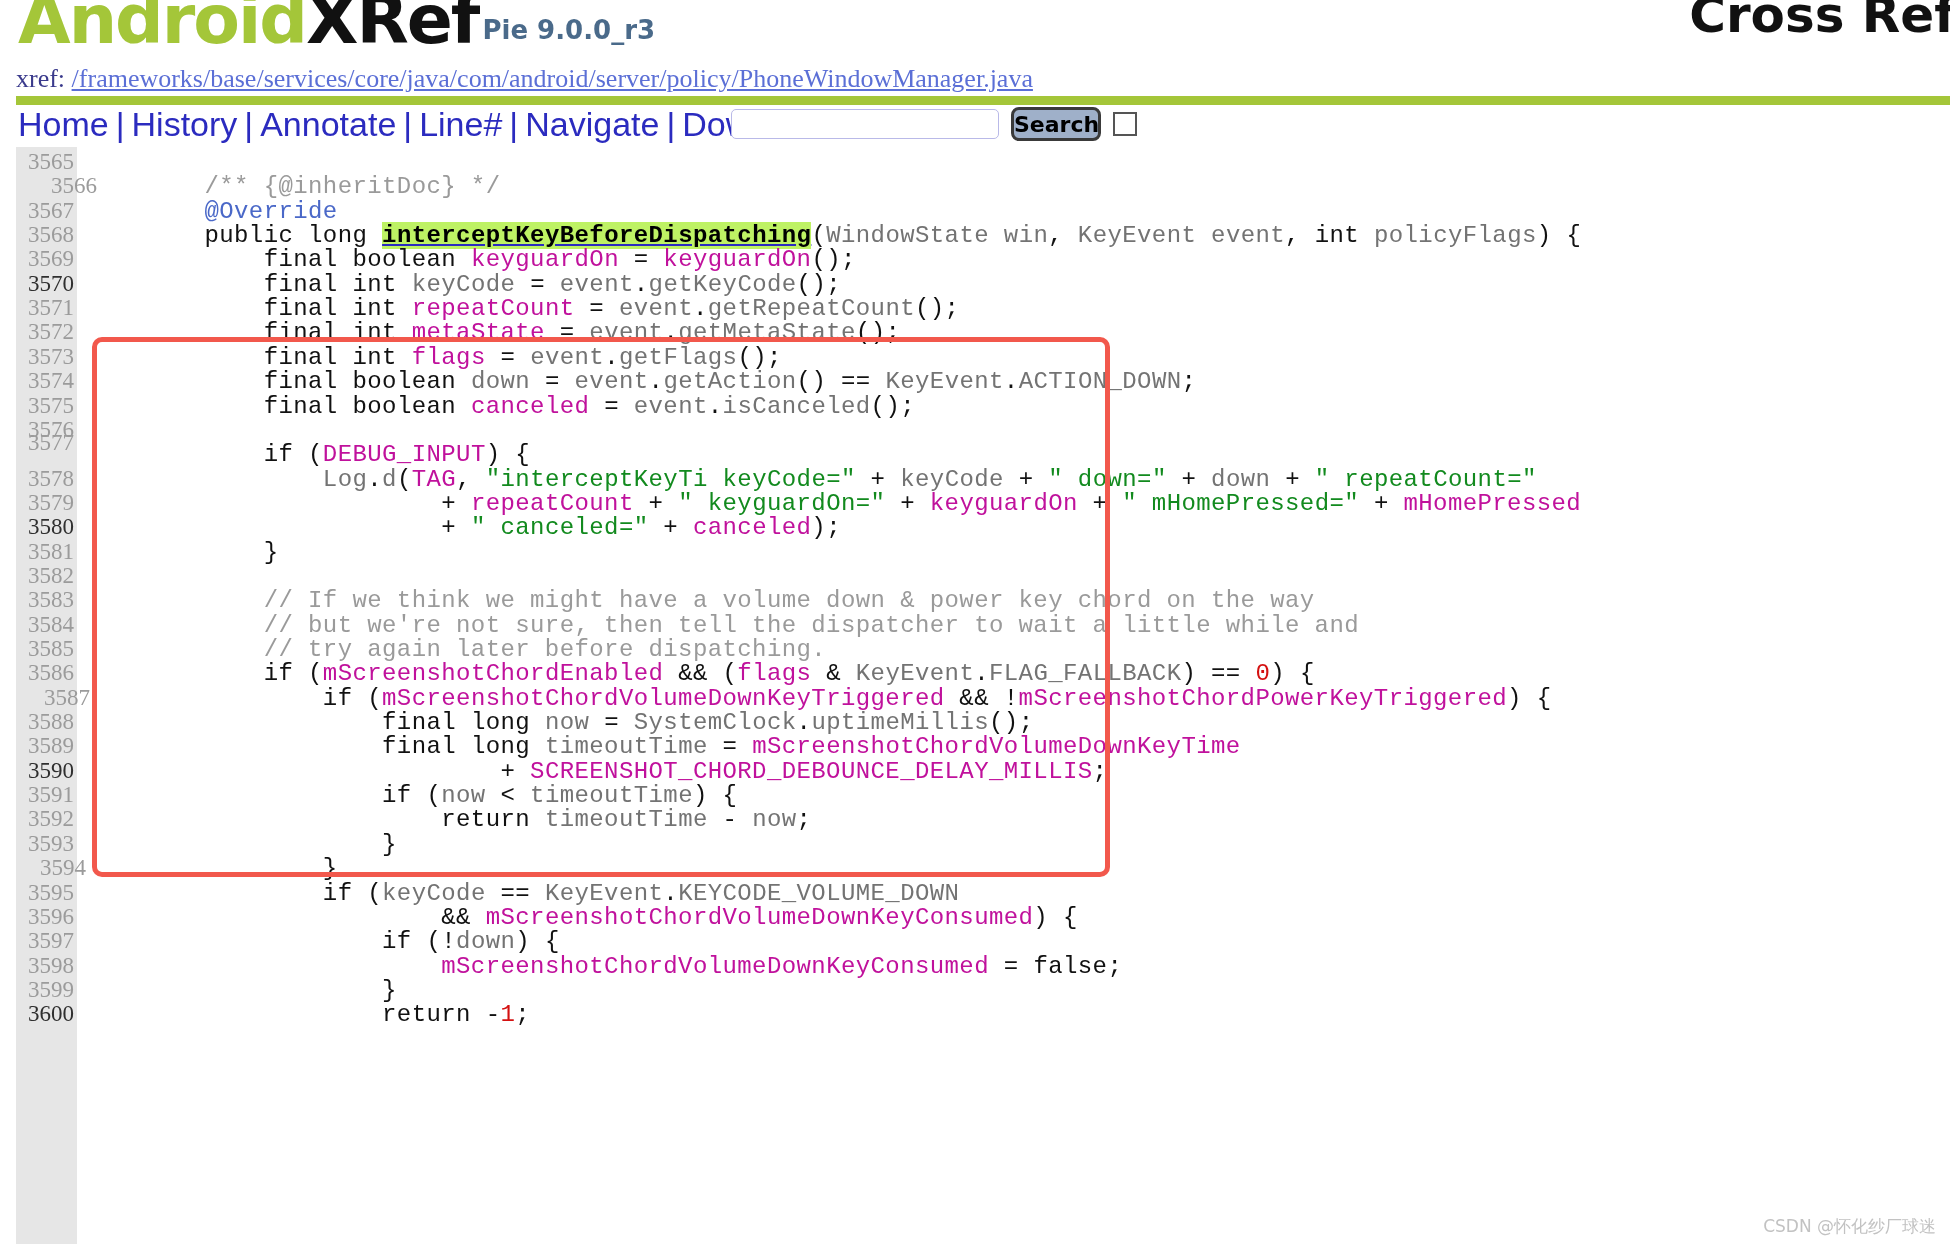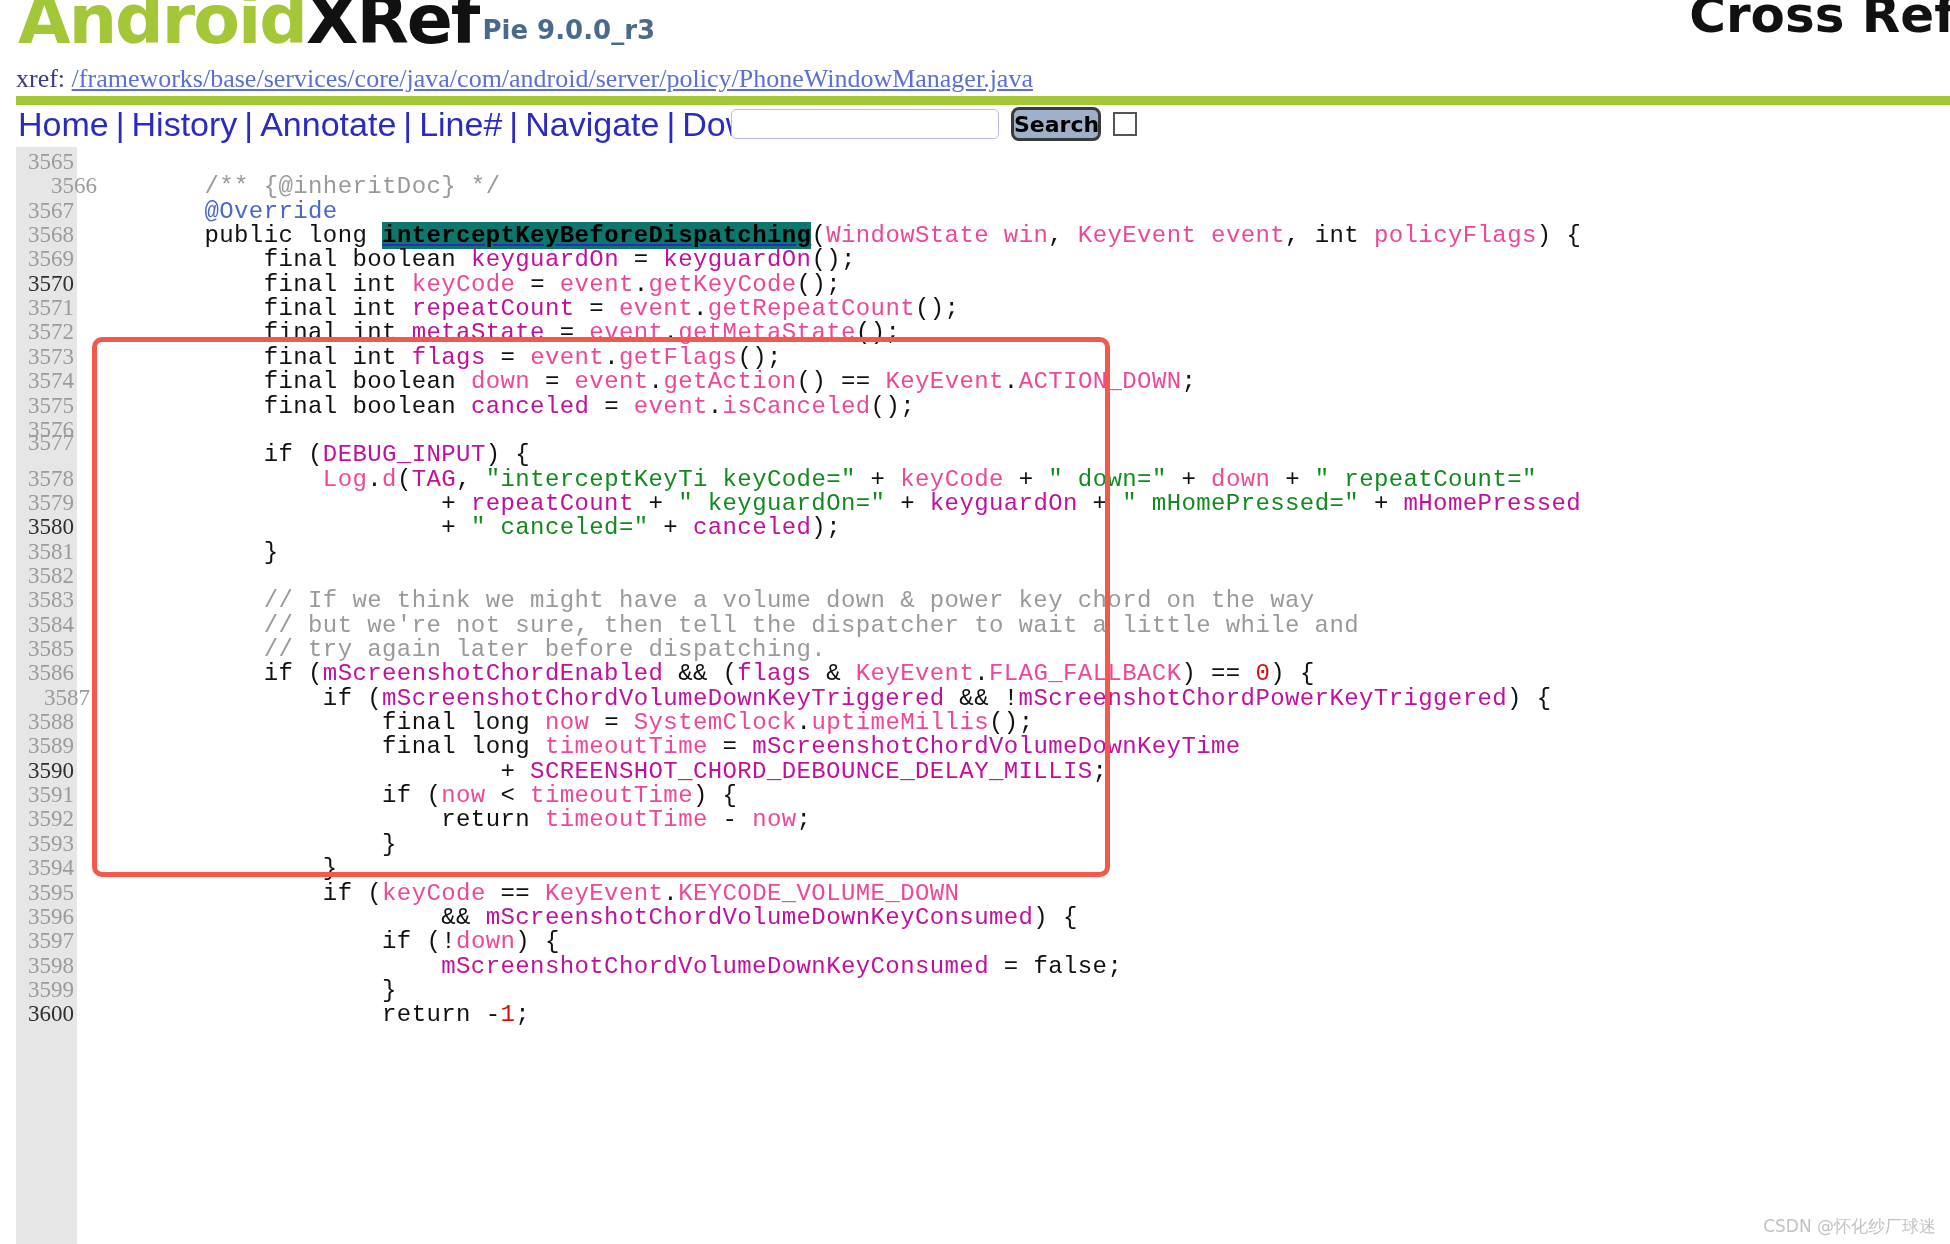"interceptKeyBeforeDispatching" .hl { background: #0f766e -> #bef264 }
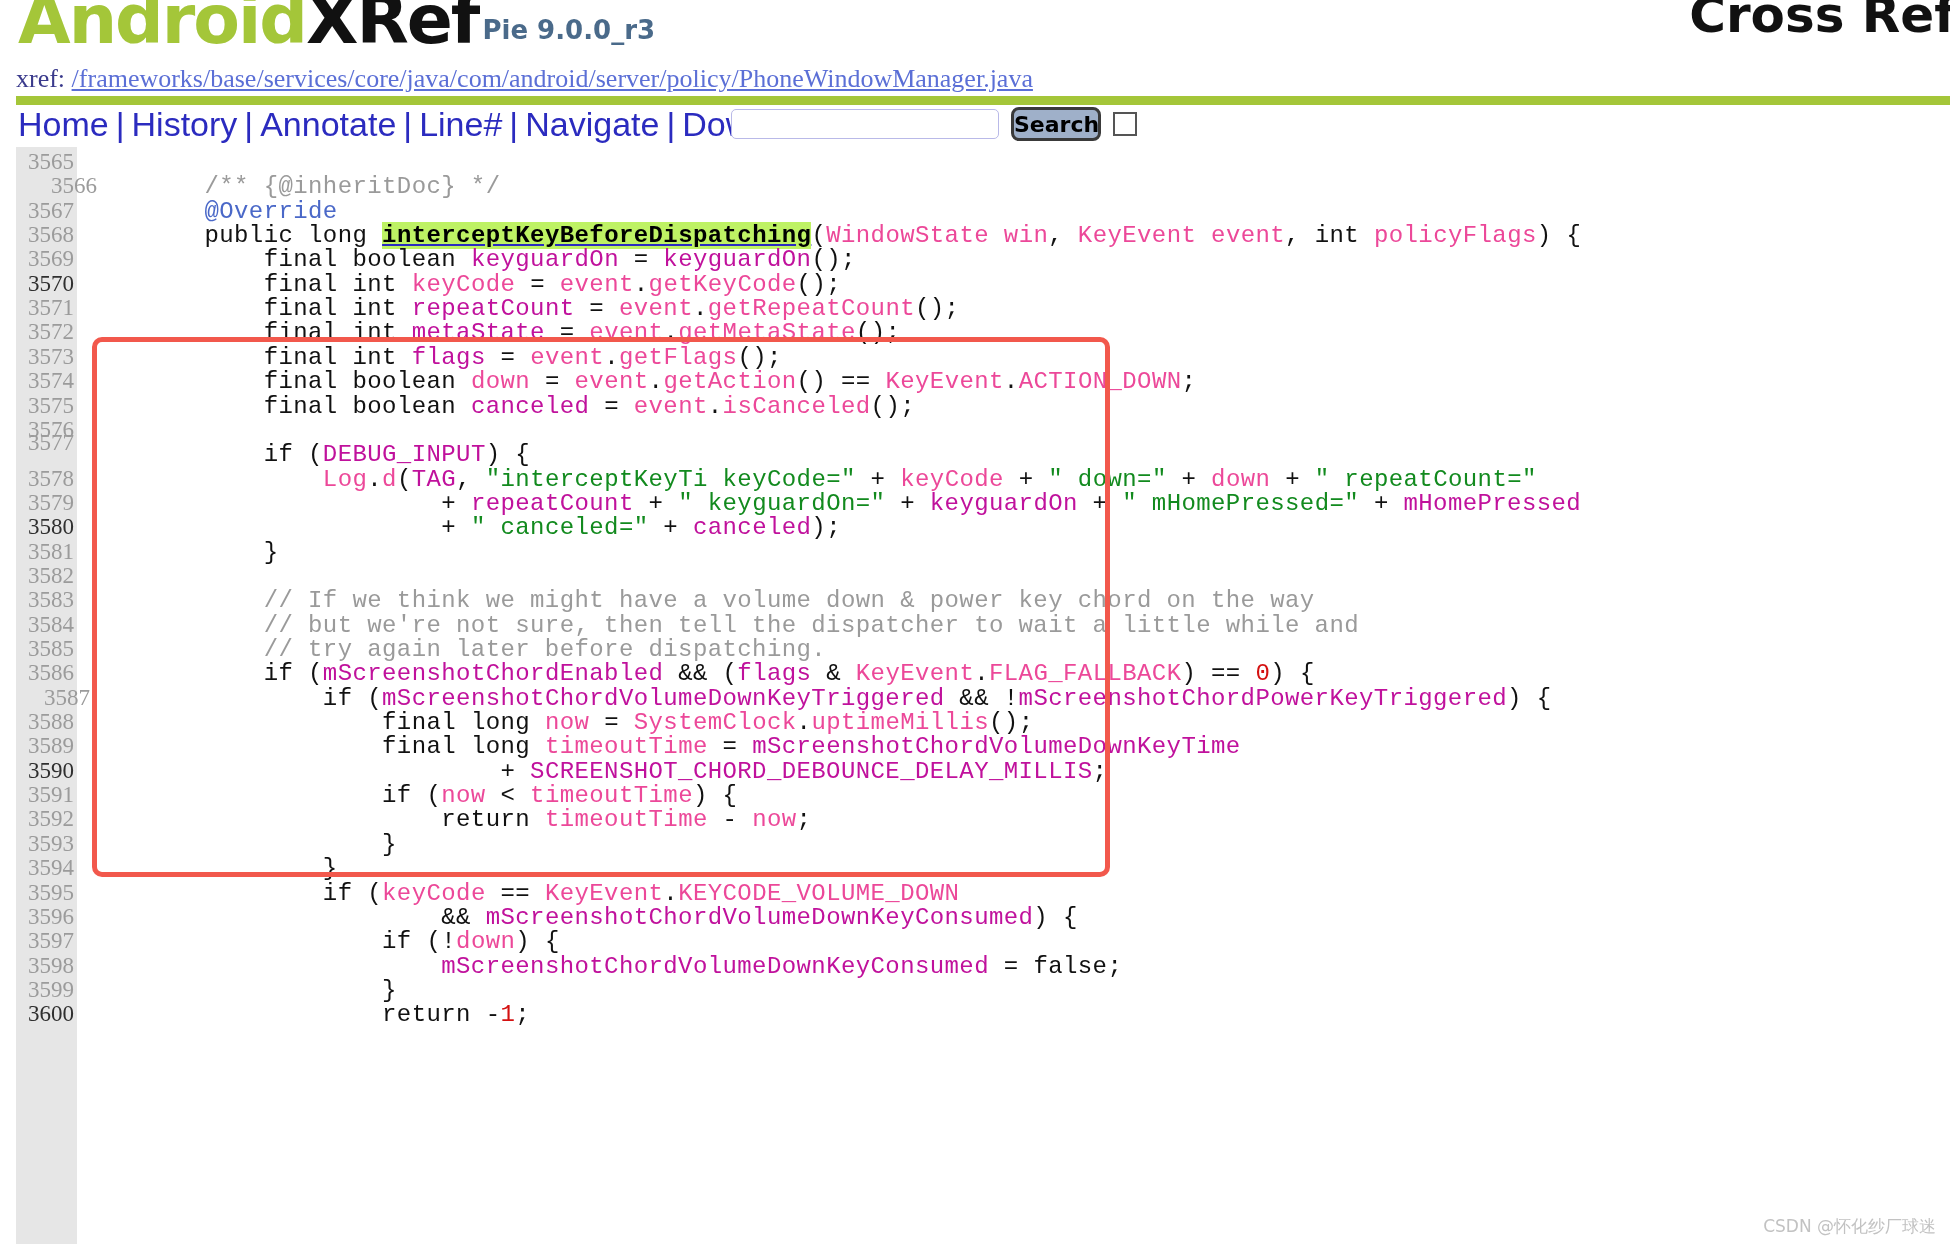"WindowState" .mth { color: #ec4899 -> #737373 }
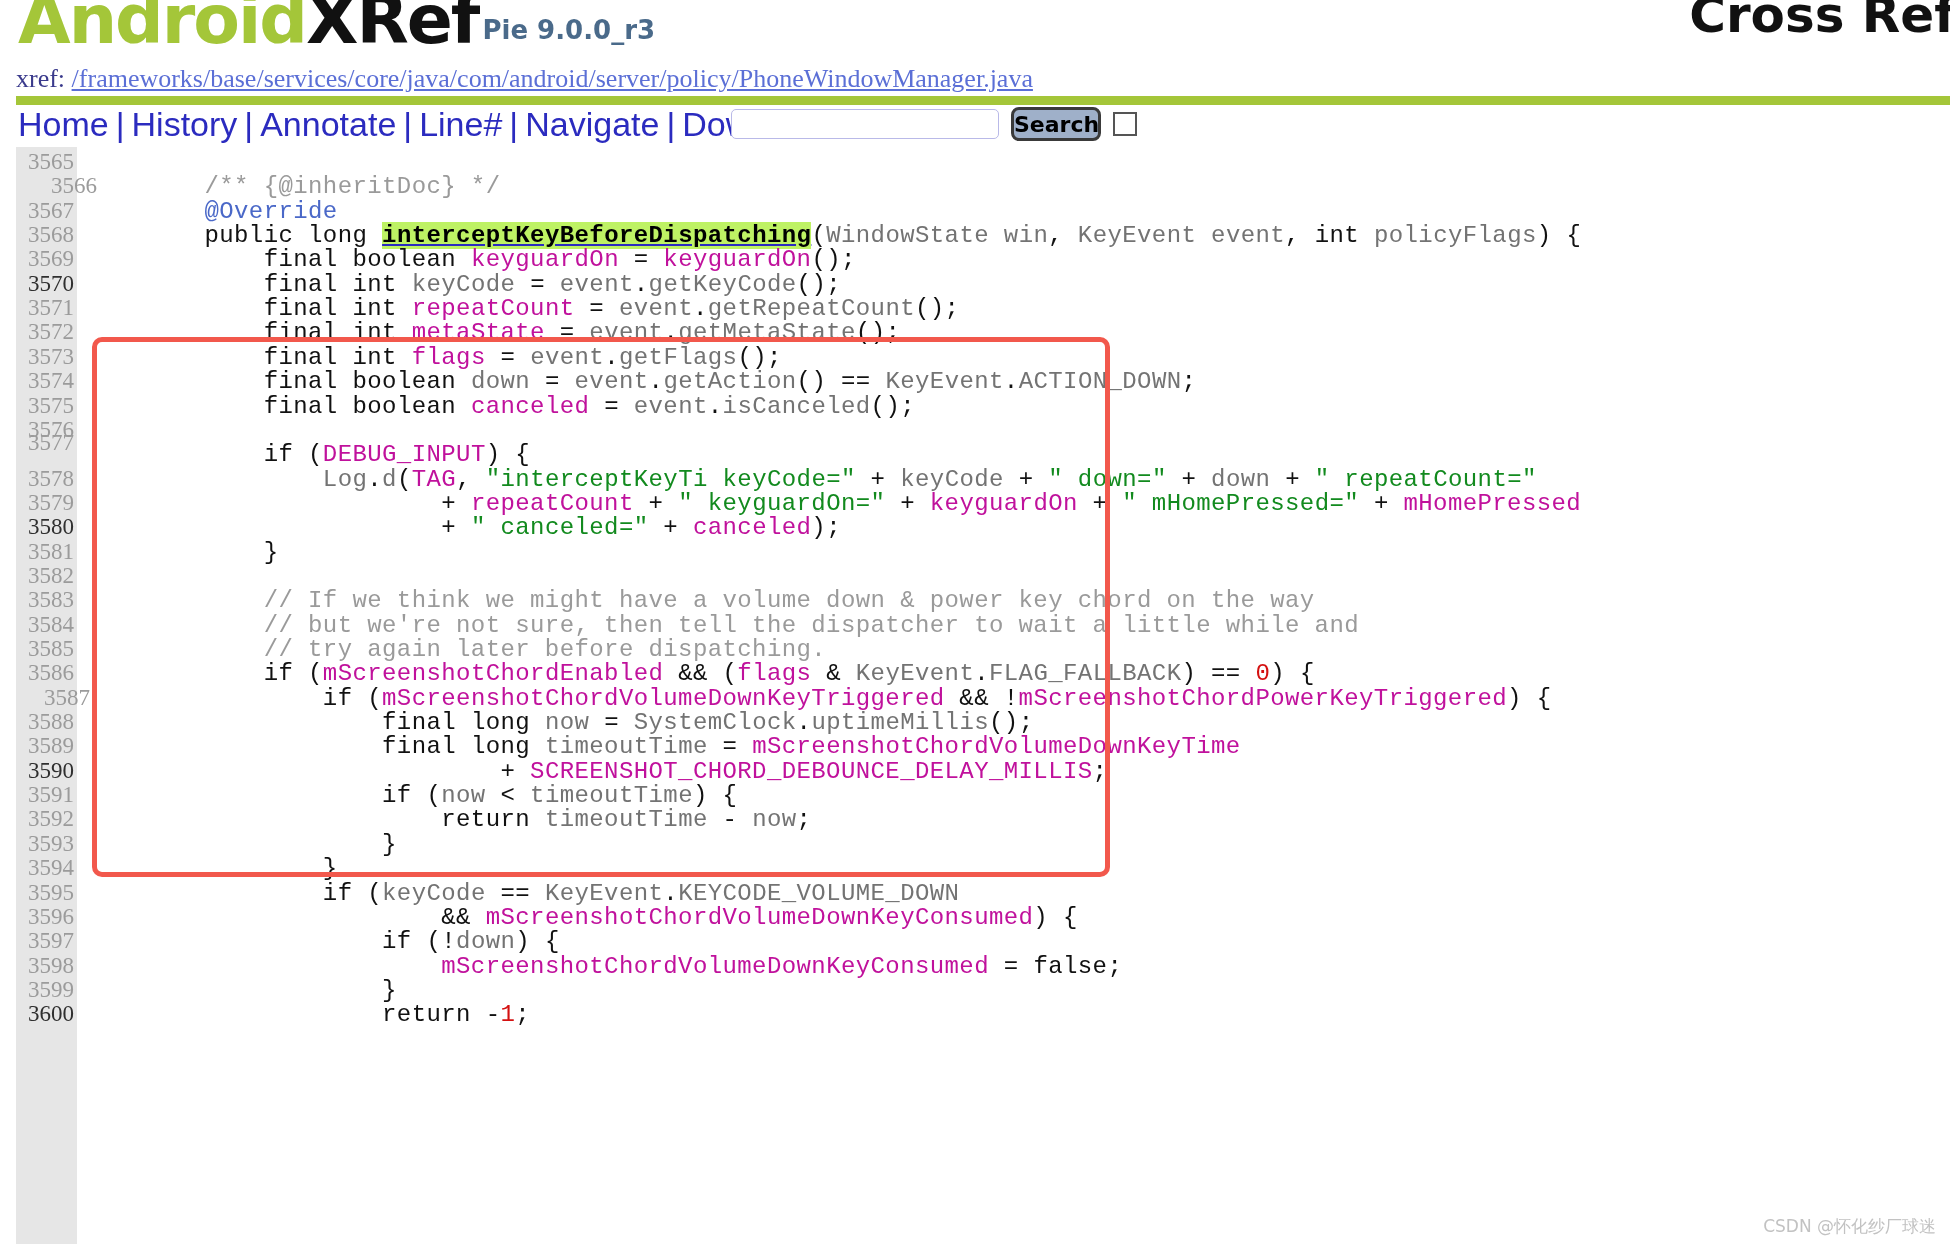"3594" div.ln { padding-left: none -> 12px }
